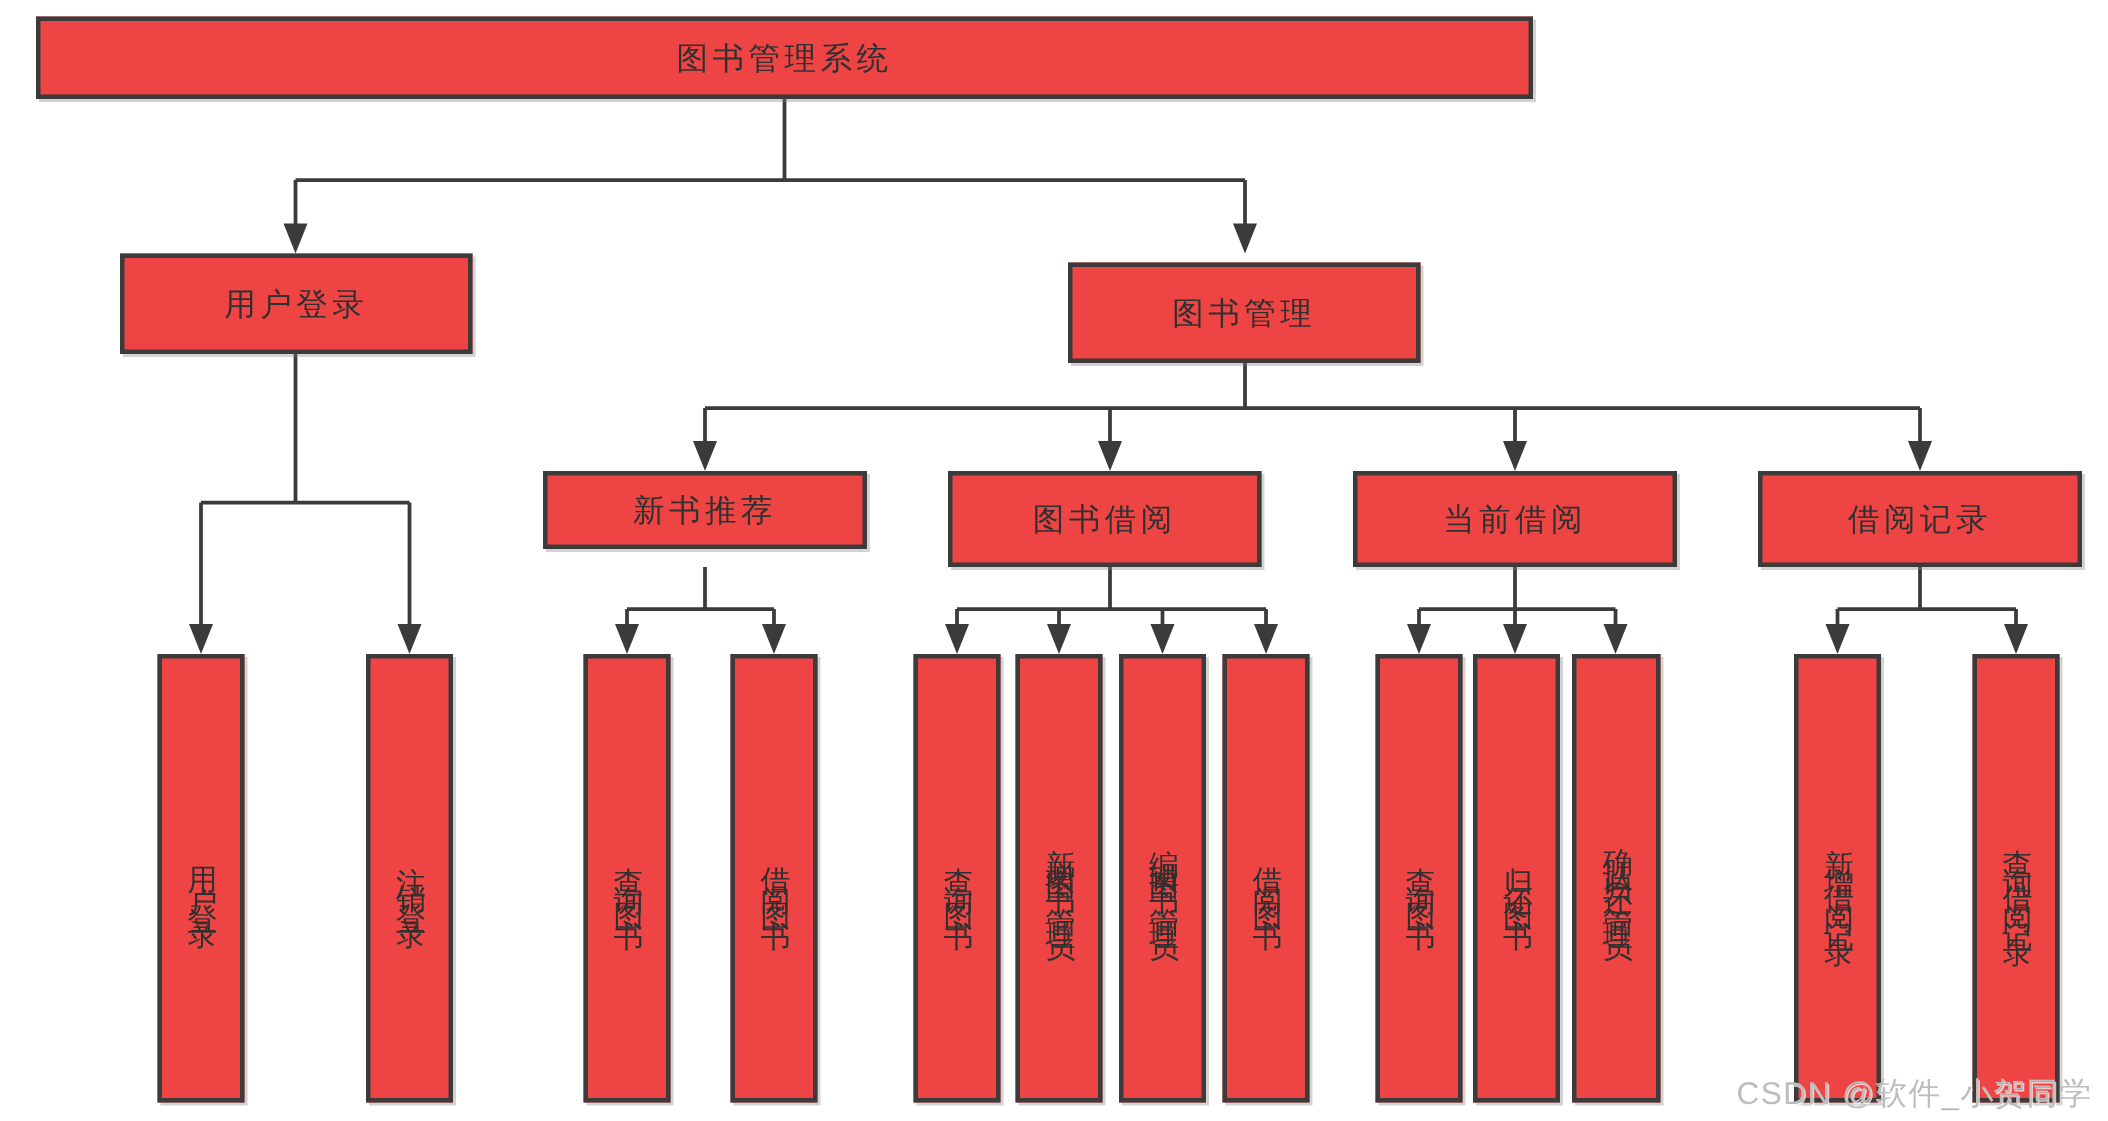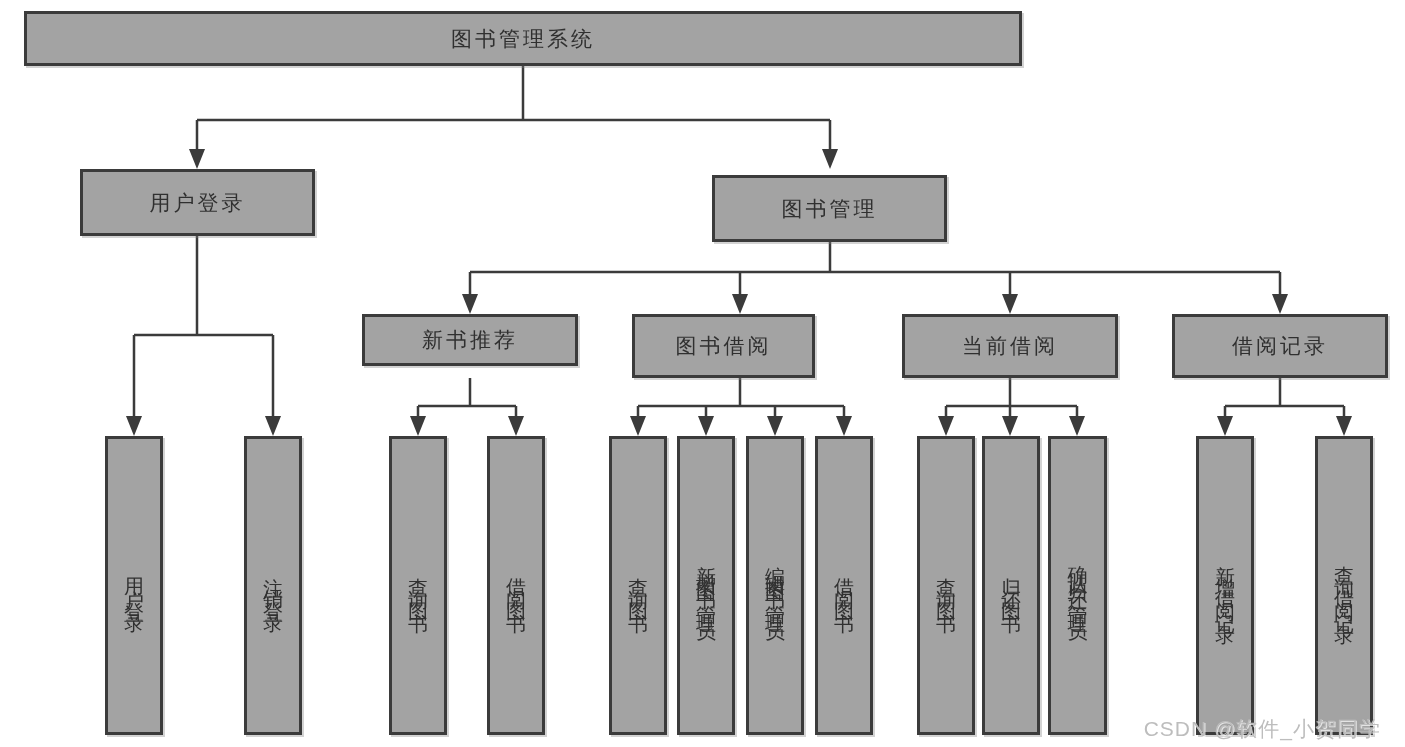"图书管理系统" .box { background: #a3a3a3 -> #ef4444 }
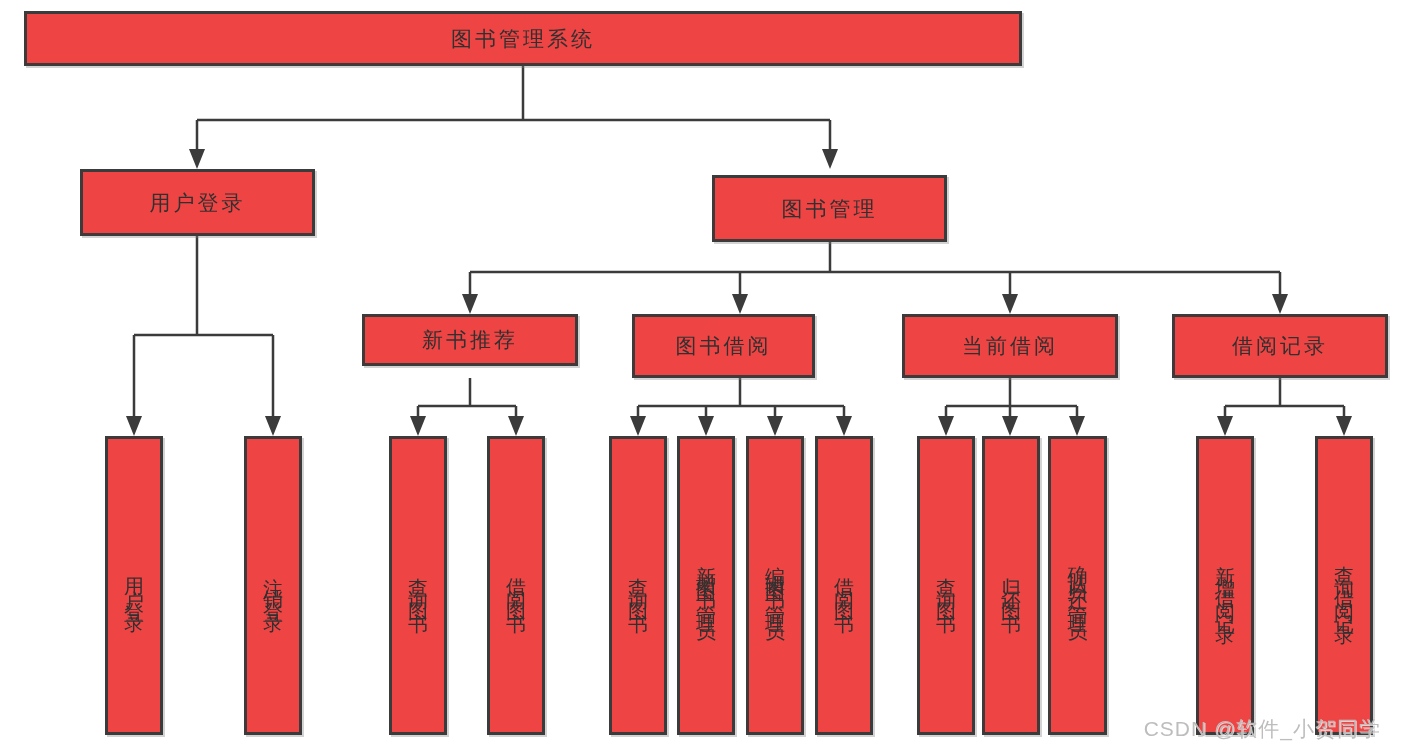"图书借阅" div.box { width: 183px -> 209px }
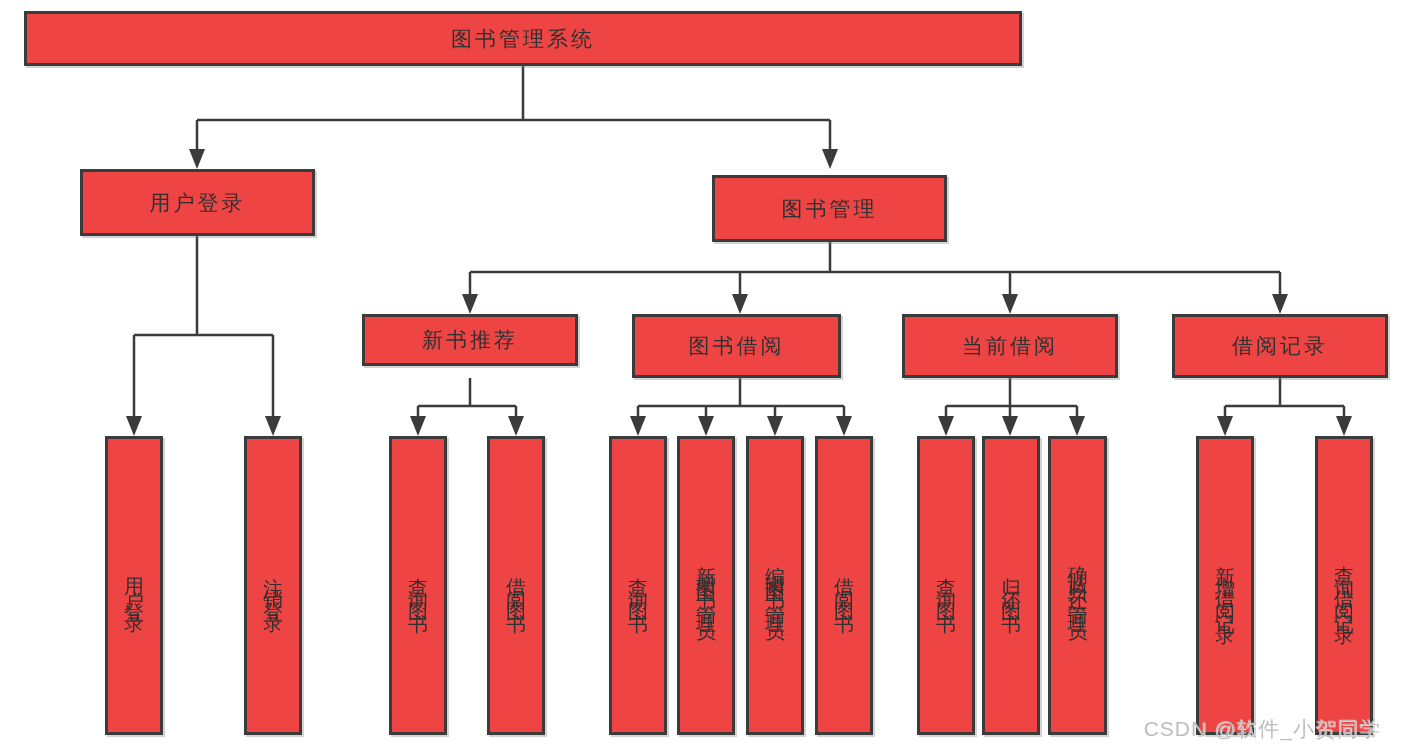"CSDN @软件_小贺同学" .watermark { right: 24px -> 10px }
